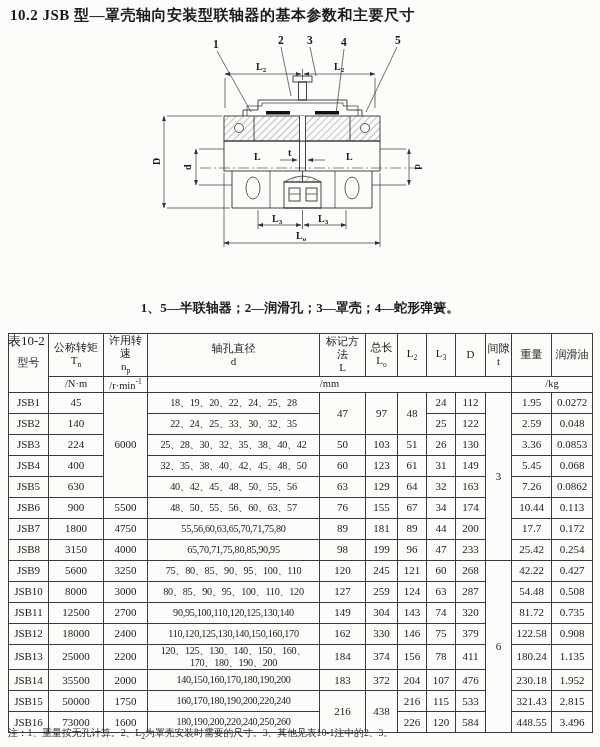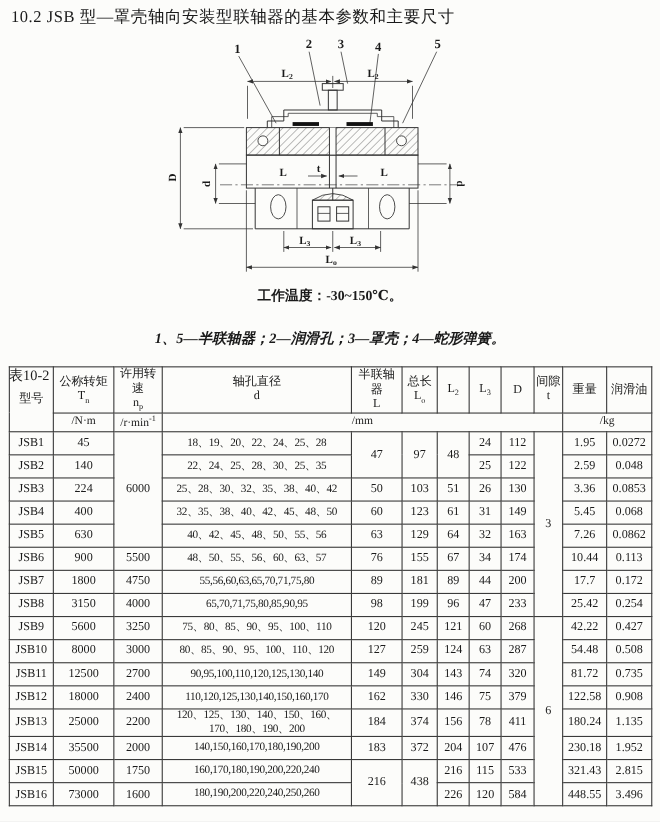"10.2 JSB 型—罩壳轴向安装型联轴器的基本参数和主要尺寸" .title { font-weight: normal -> bold }
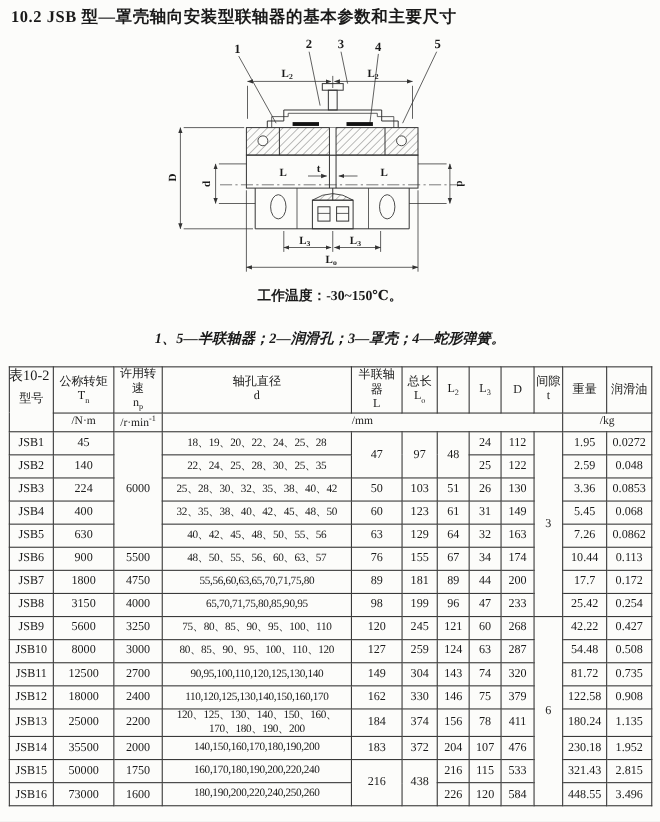"工作温度：-30~150℃。" div.note { html: <div>工作温度：-30~150℃。</div> -> none }
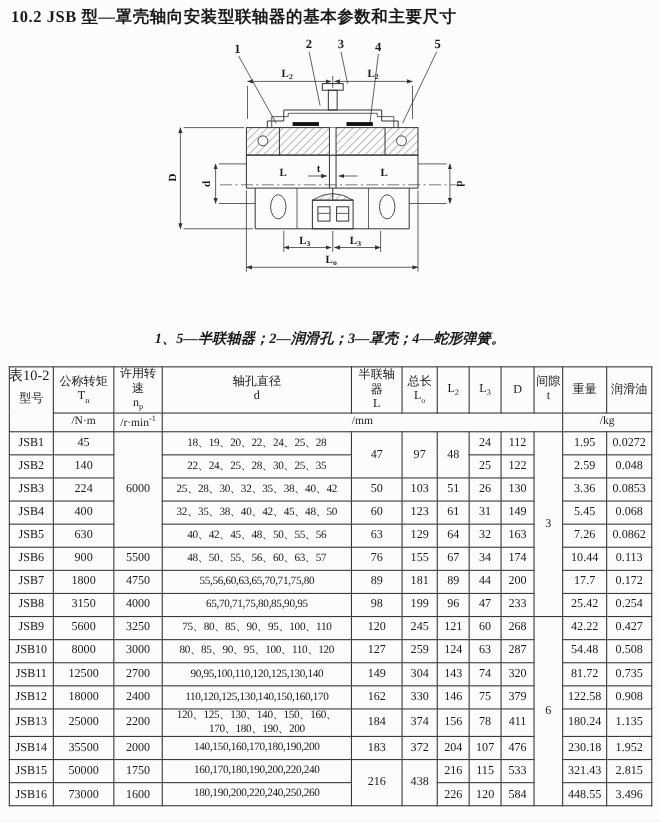"1、5—半联轴器；2—润滑孔；3—罩壳；4—蛇形弹簧。" .note-legend { font-style: italic -> none }
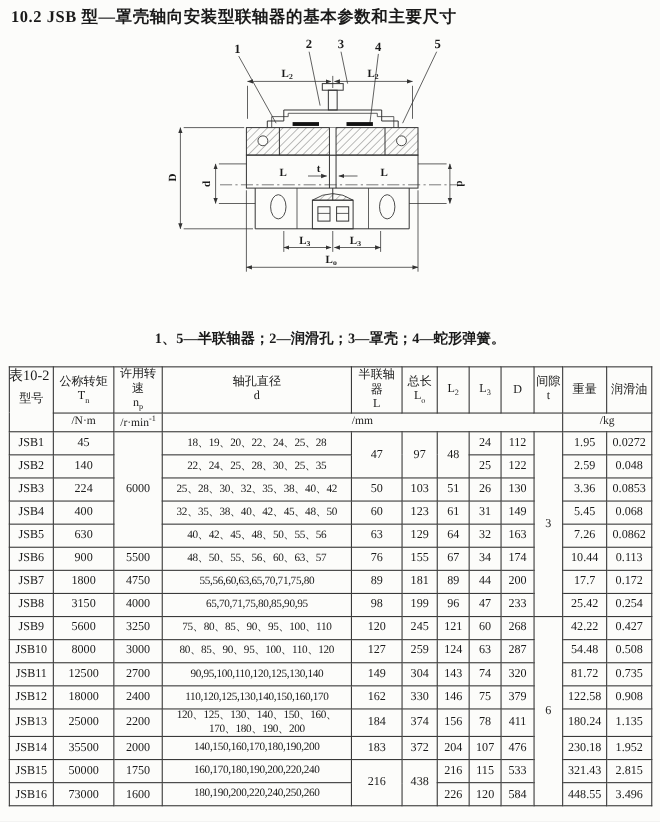"半联轴器" div { text: 半联轴器 -> 标记方法 }
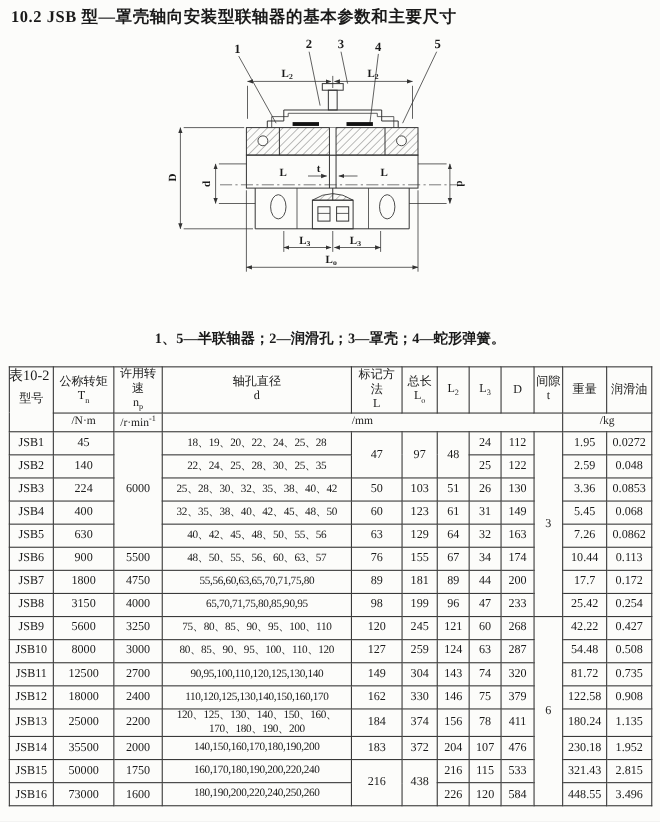"22、24、25、28、30、25、35" td.bore { text: 28、30、25 -> 33、30、32 }
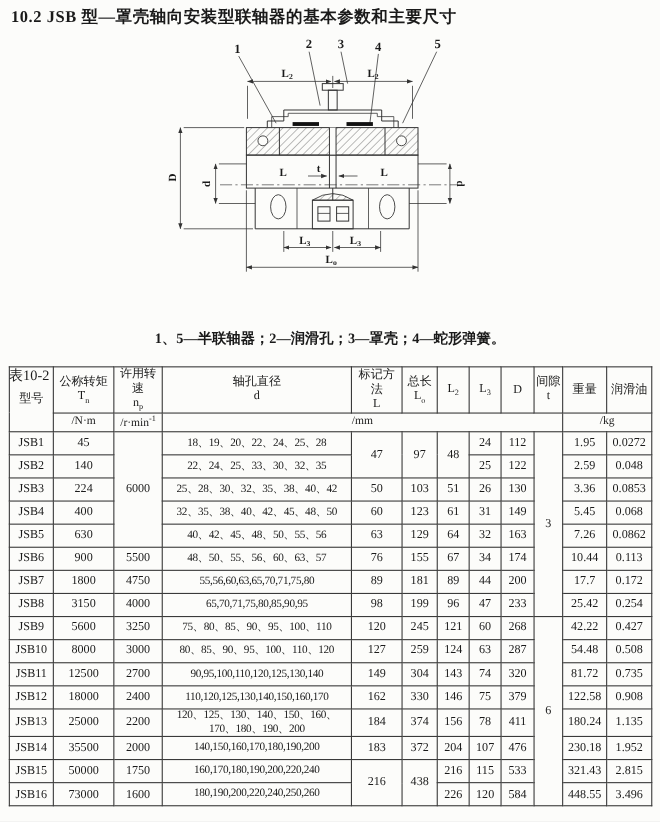"注：1、重量按无孔计算。2、L2为罩壳安装时需要的尺寸。3、其他见表10-1注中" div.footnote { html: none -> <div> <span>注：1、重量按无孔计算。2、L</span><sub>2</sub><span>为罩壳安装时需要的尺寸。3、其他见表10-1注中的2、3。</span> </div> }
